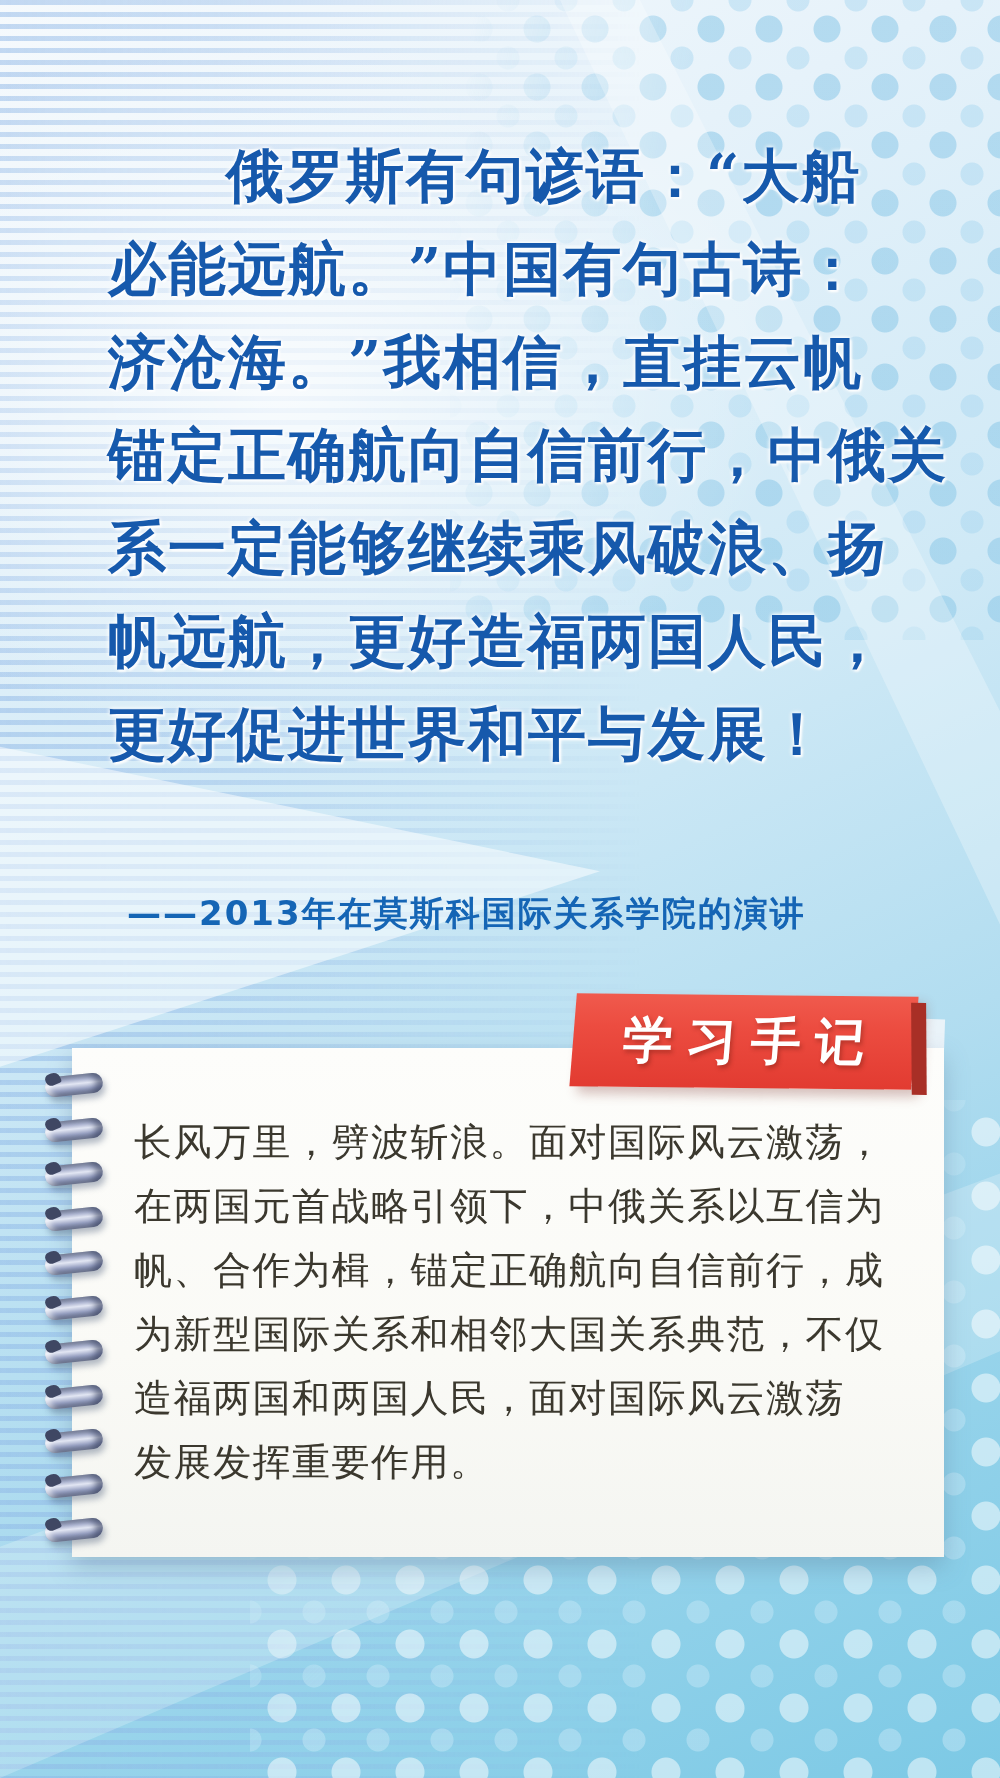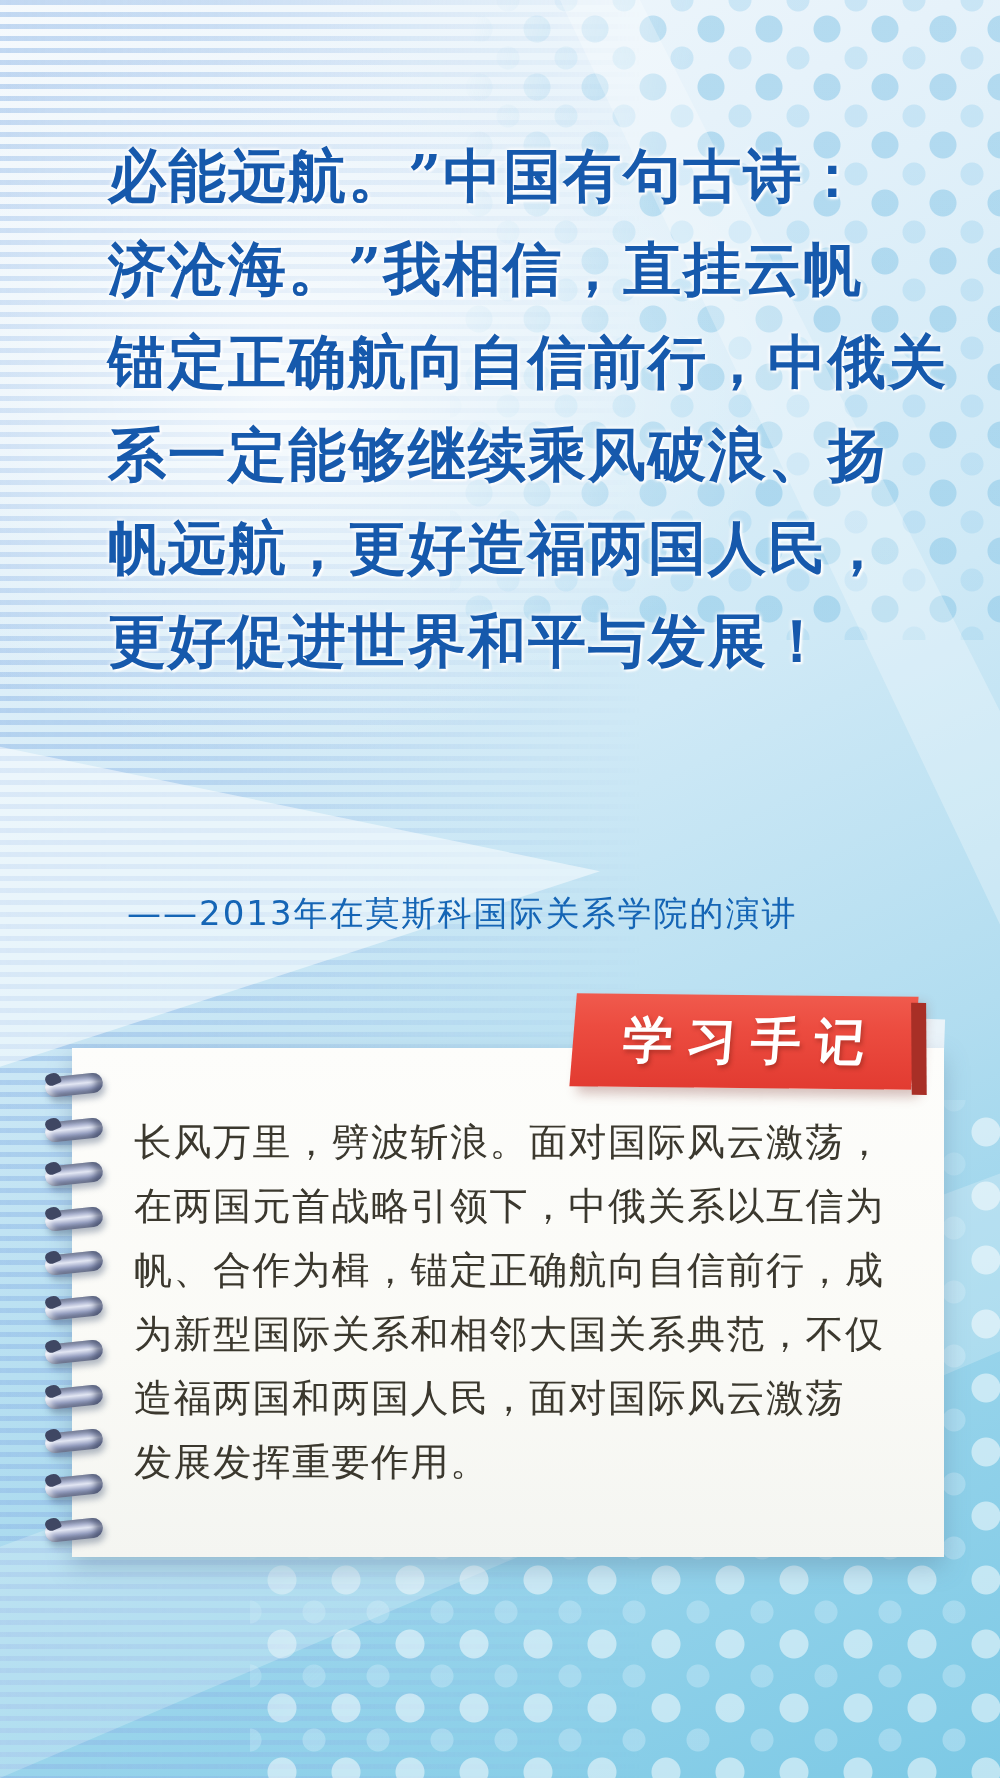"俄罗斯有句谚语：“大船" div.quote-line { html: none -> <div>俄罗斯有句谚语：“大船</div> }
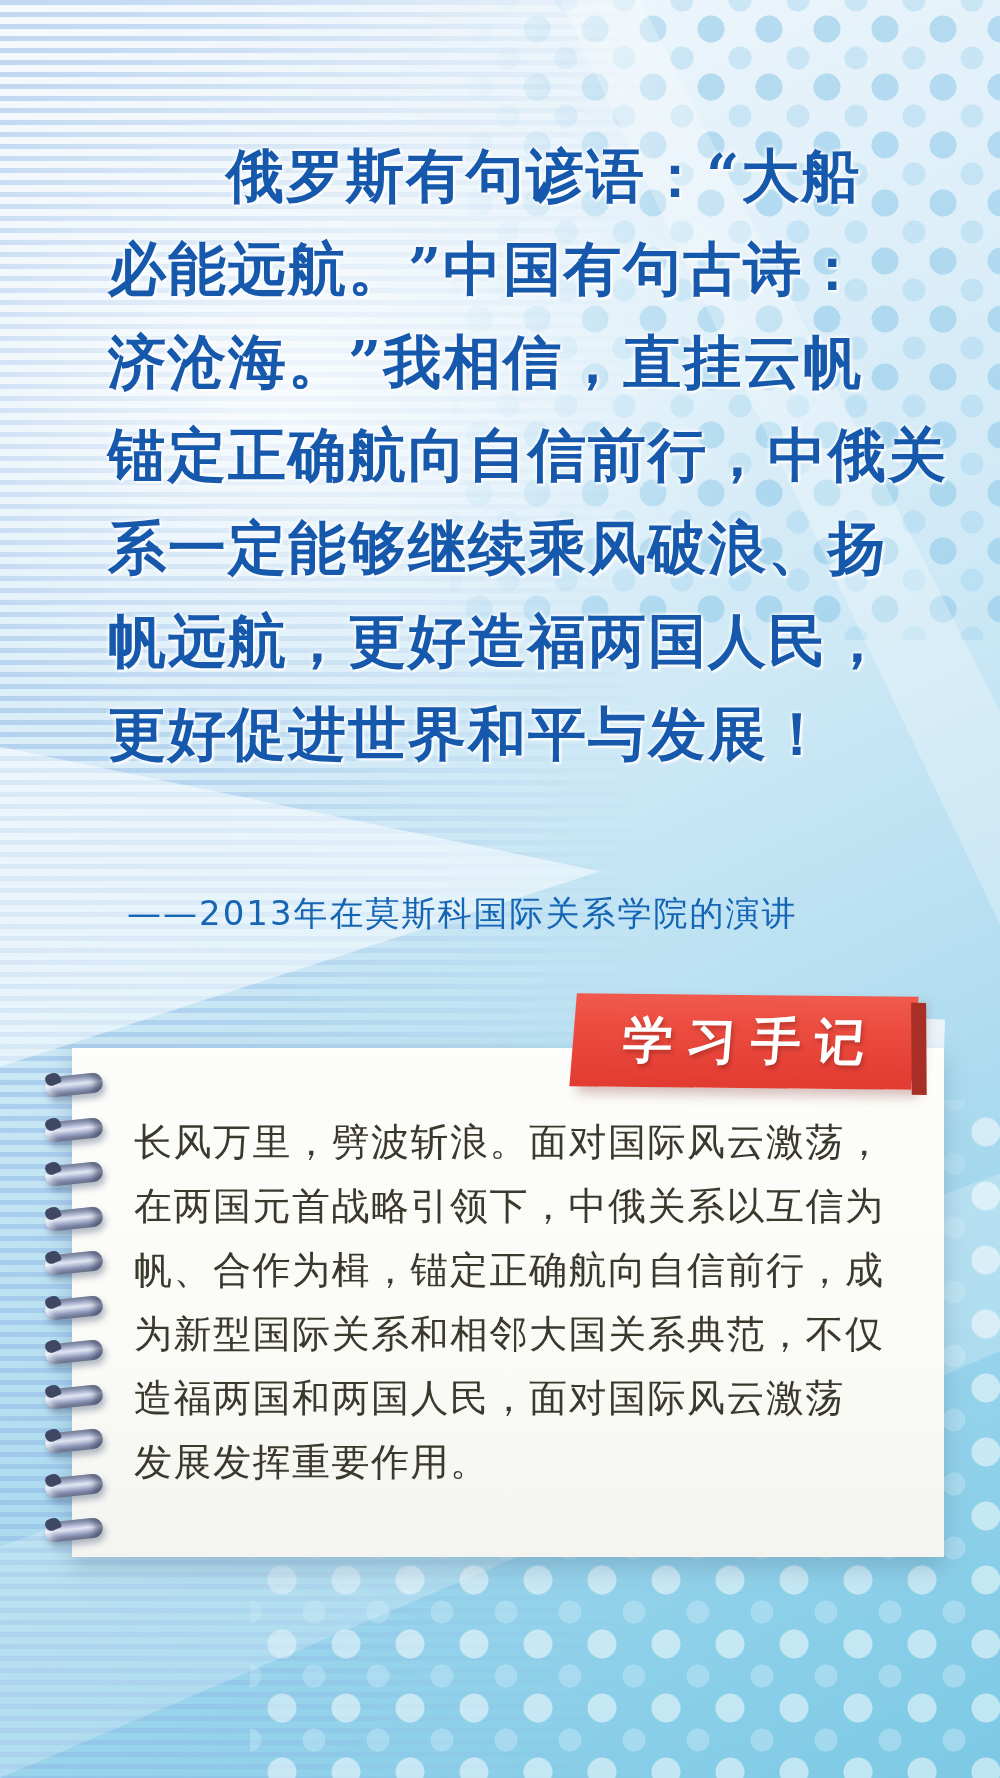"——2013年在莫斯科国际关系学院的演讲" .attribution { font-weight: 400 -> 700 }
